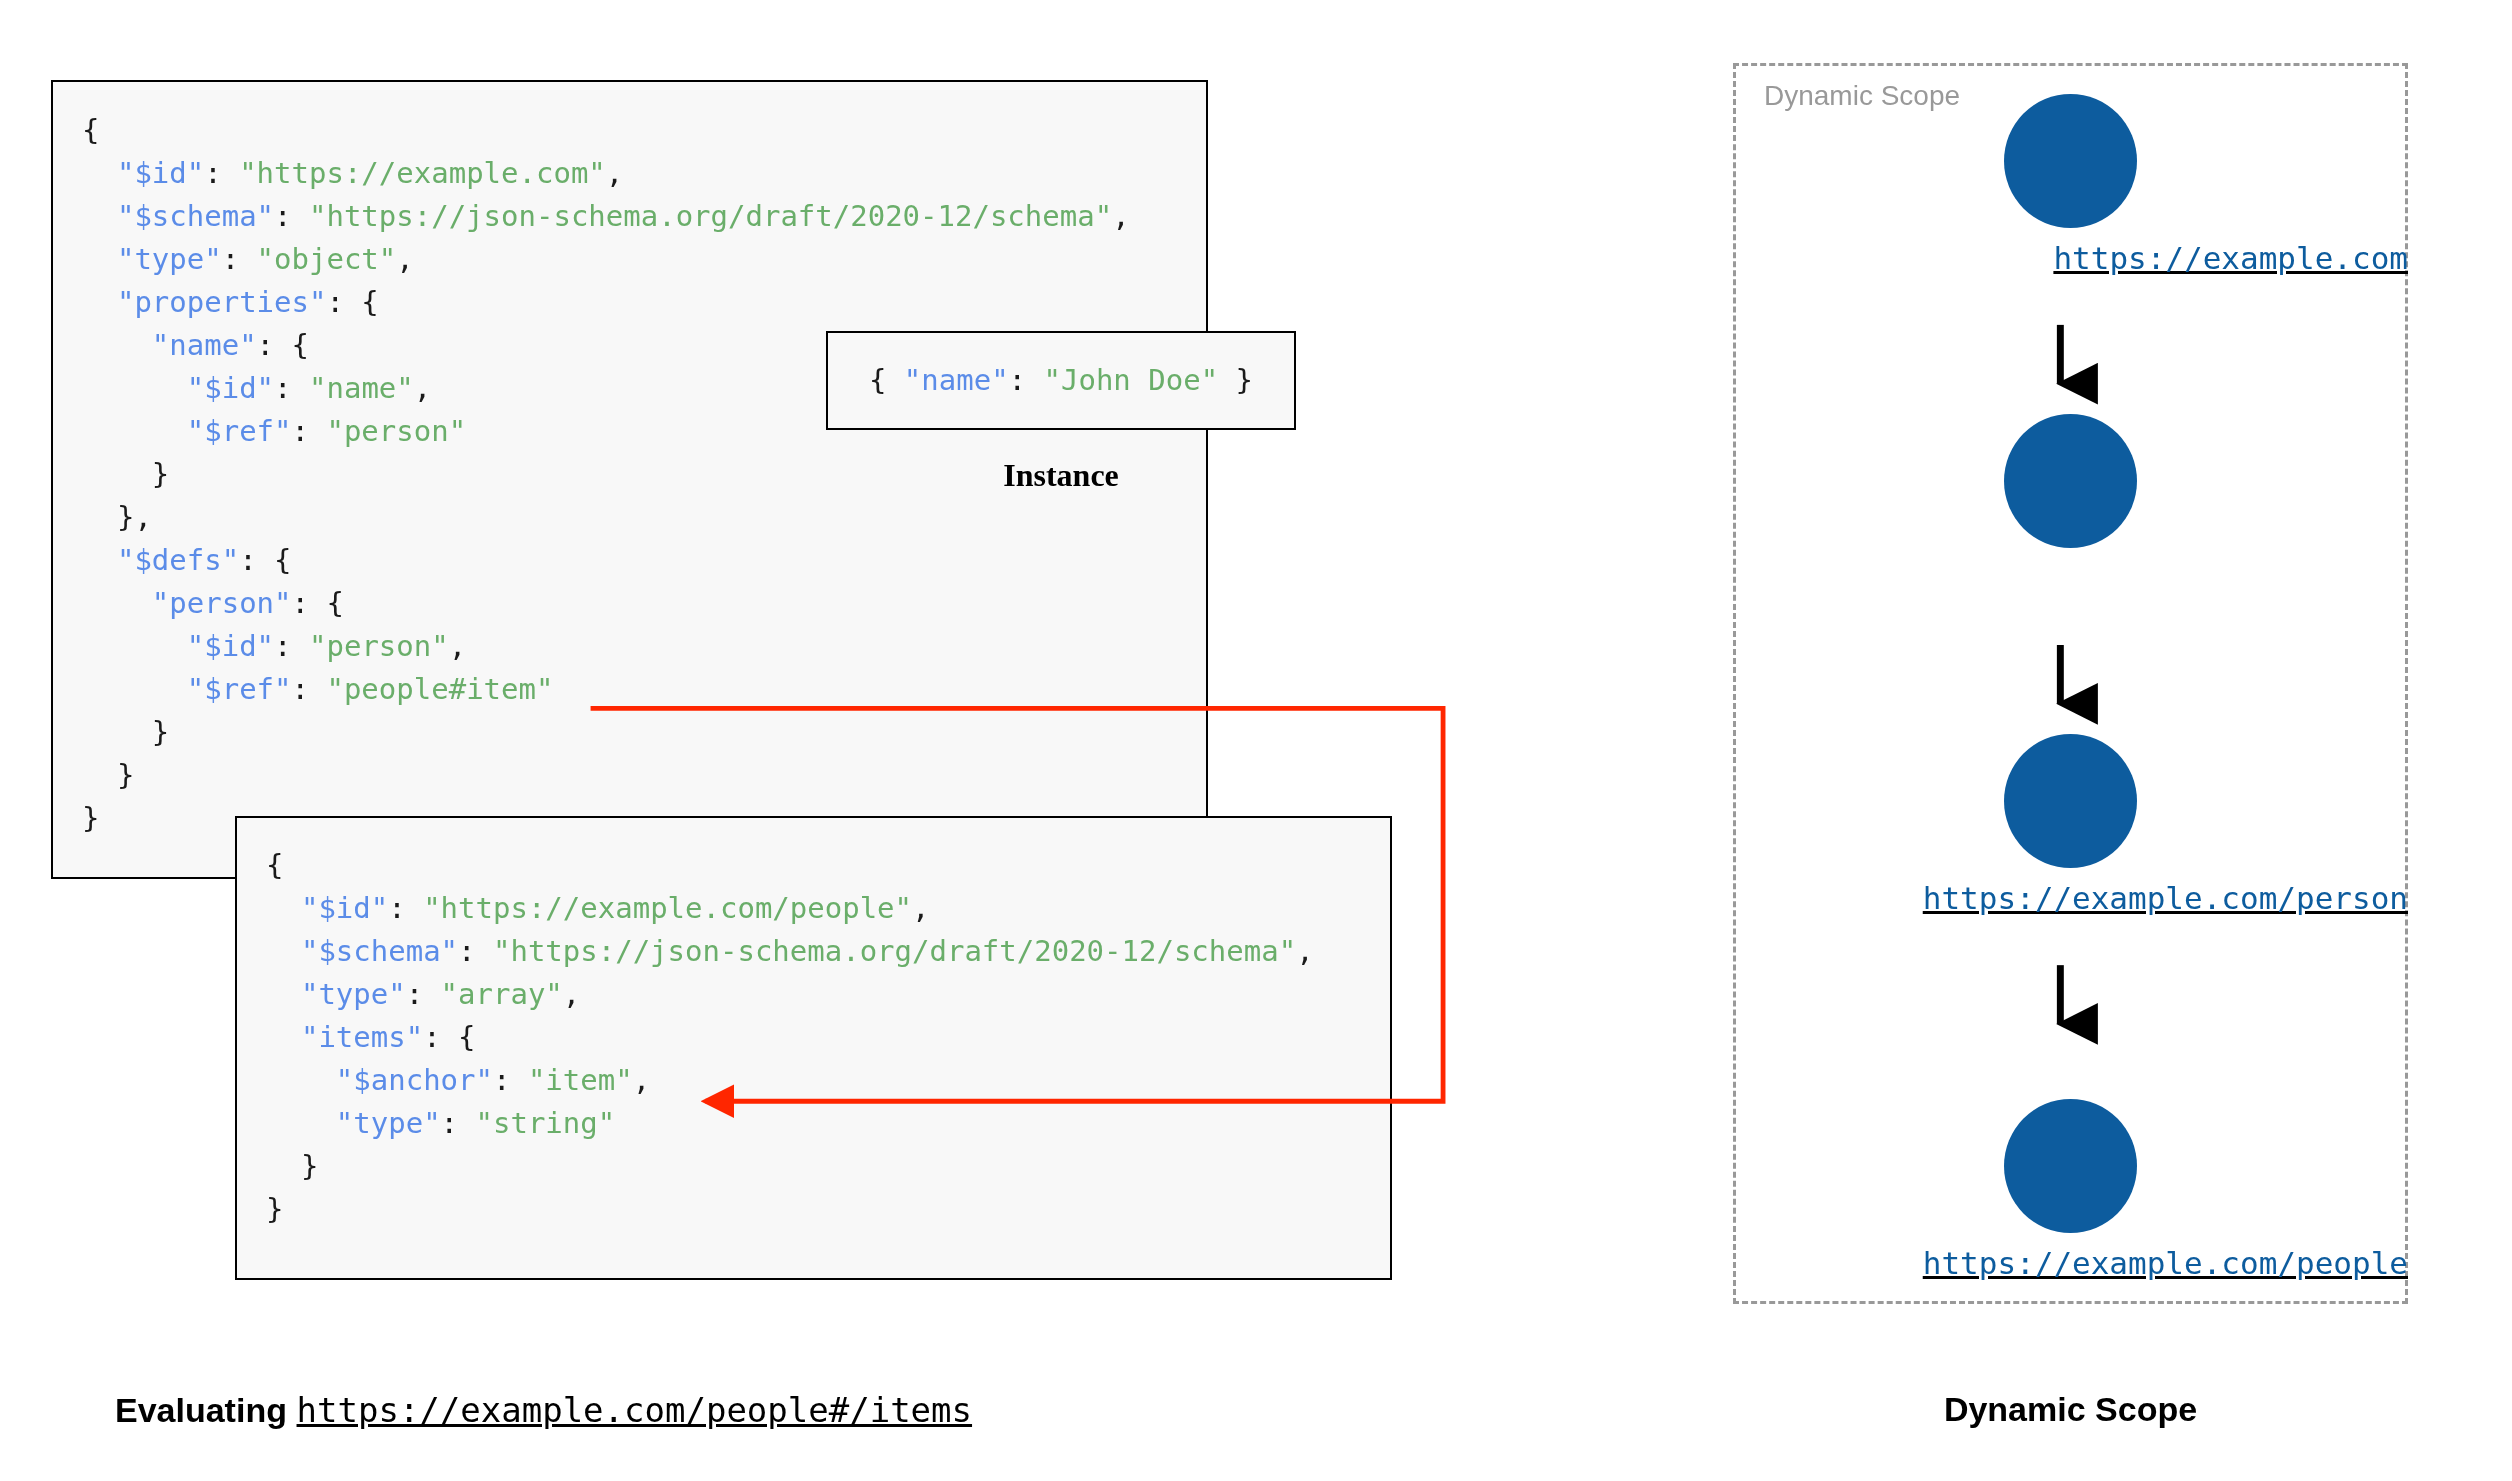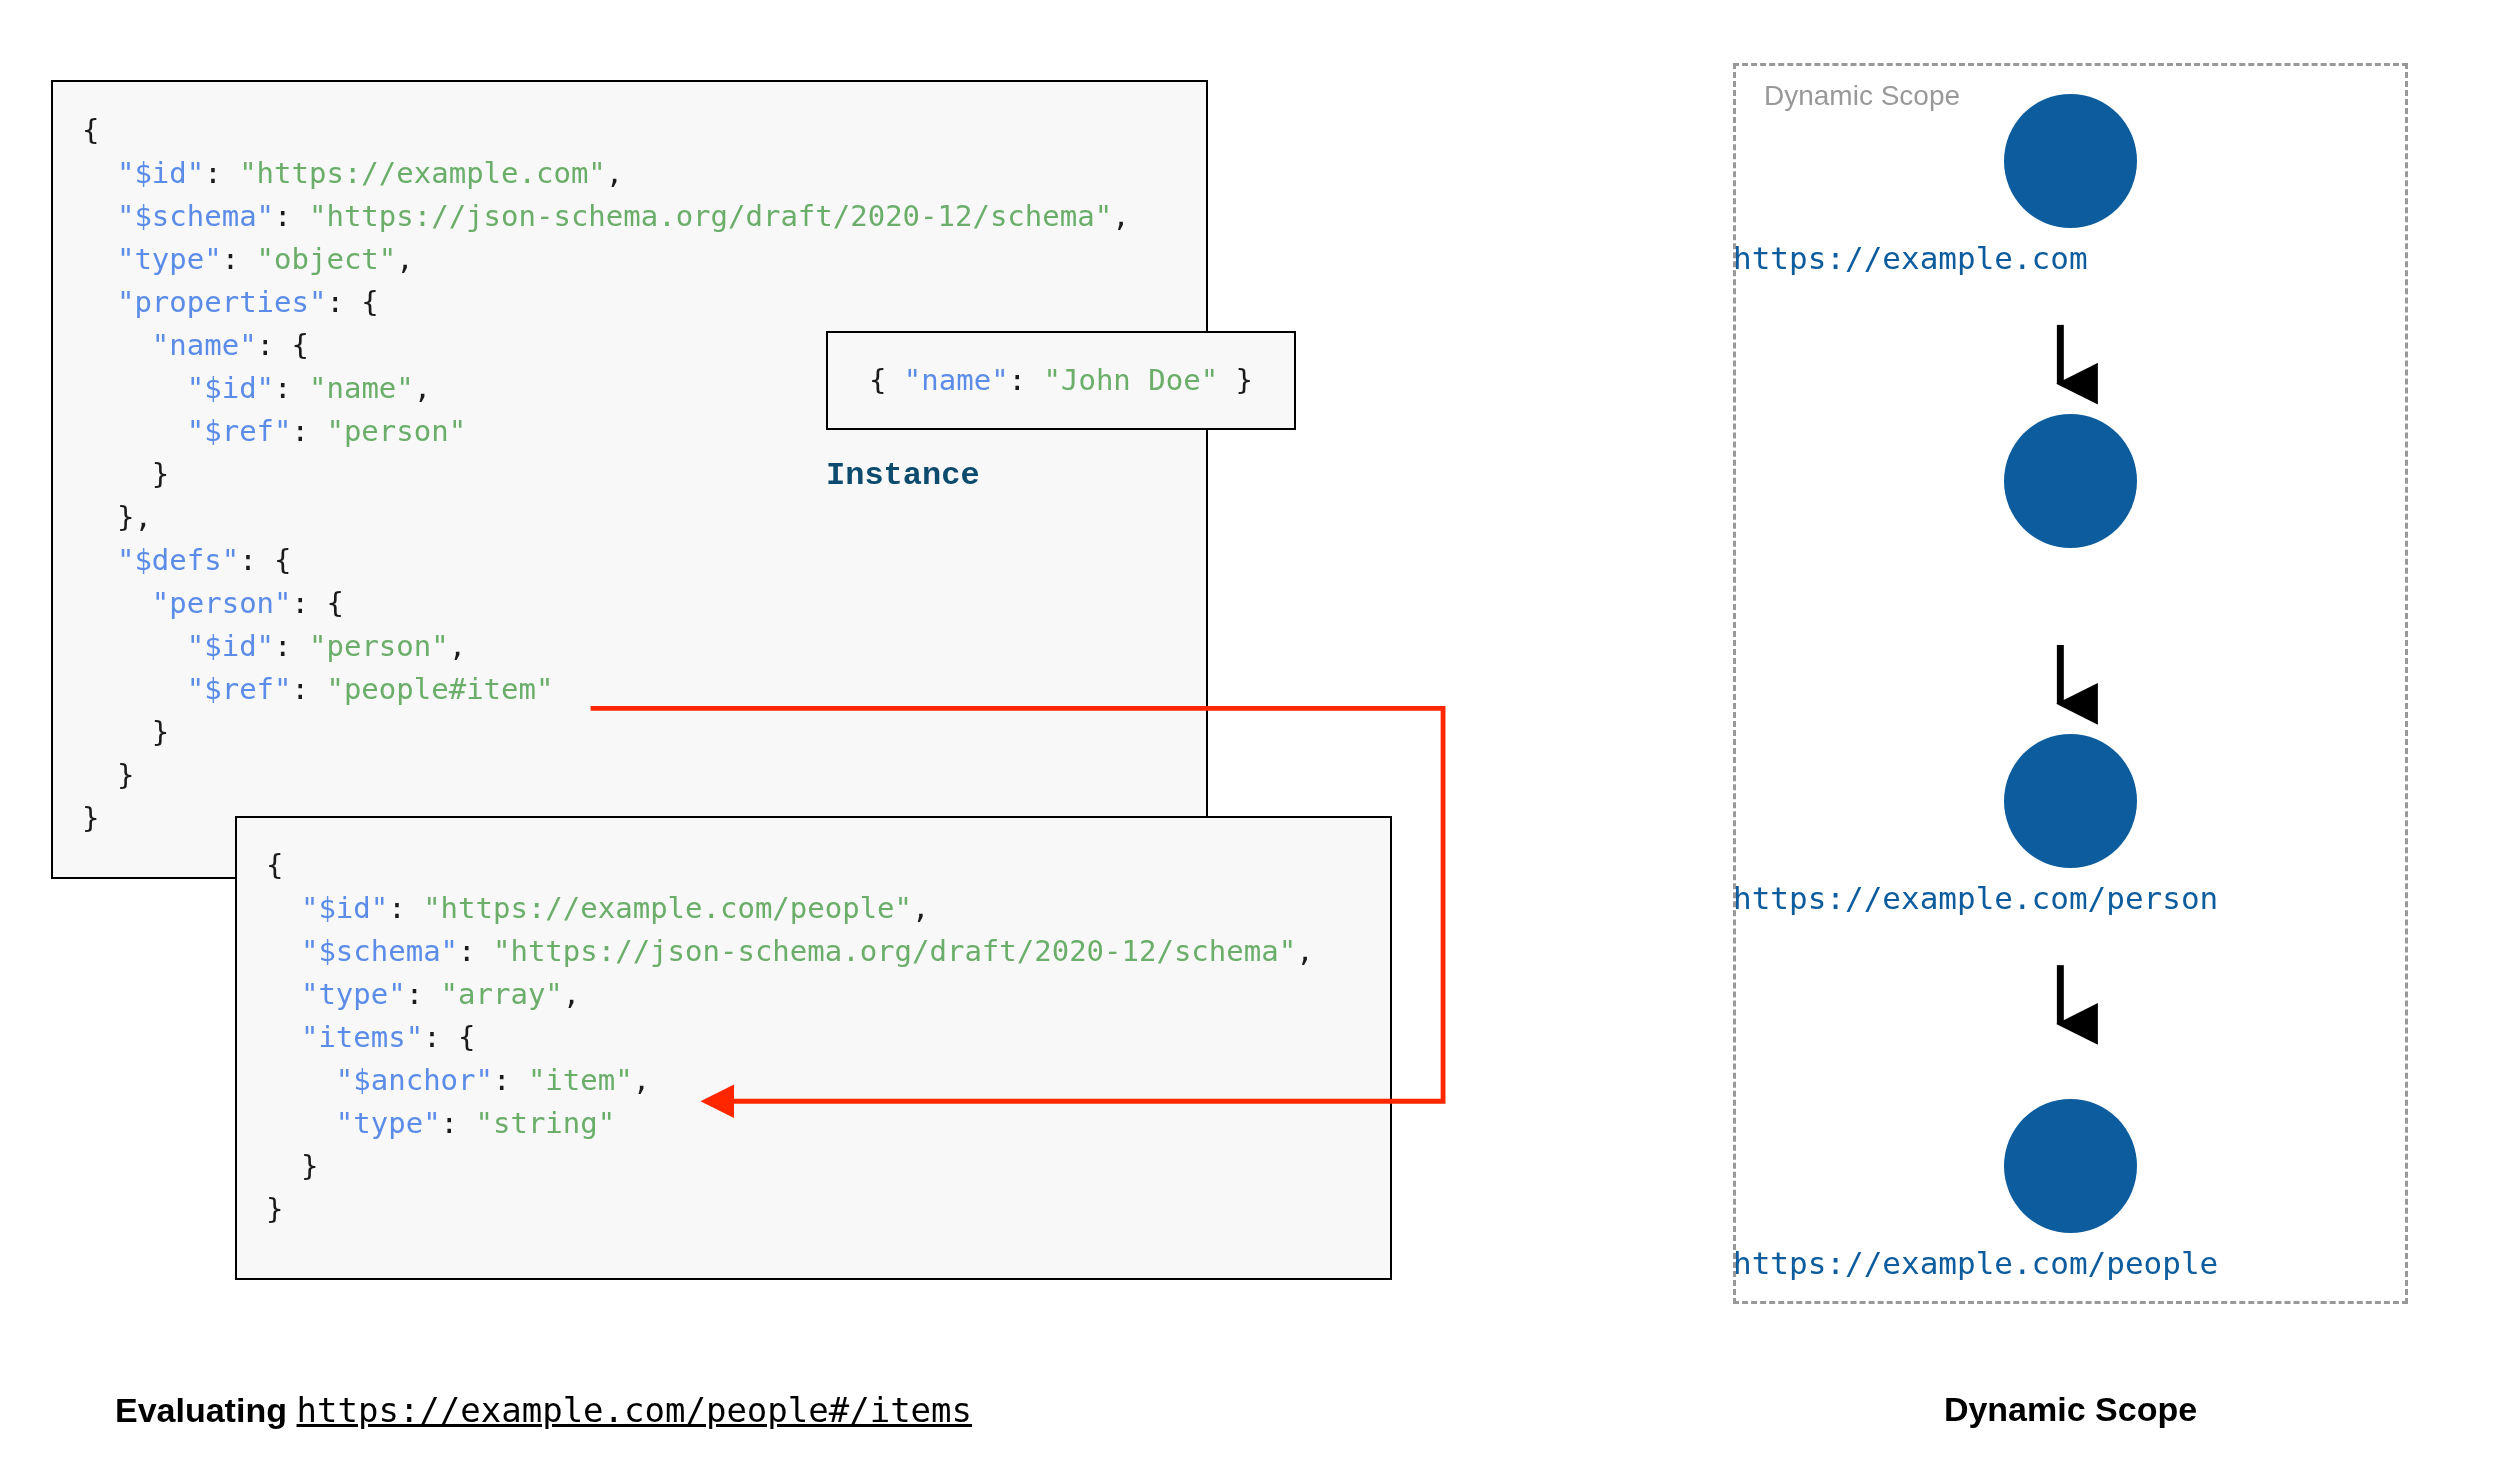"https://example.com" .scope-node { text-align: left -> right; text-decoration: none -> underline }
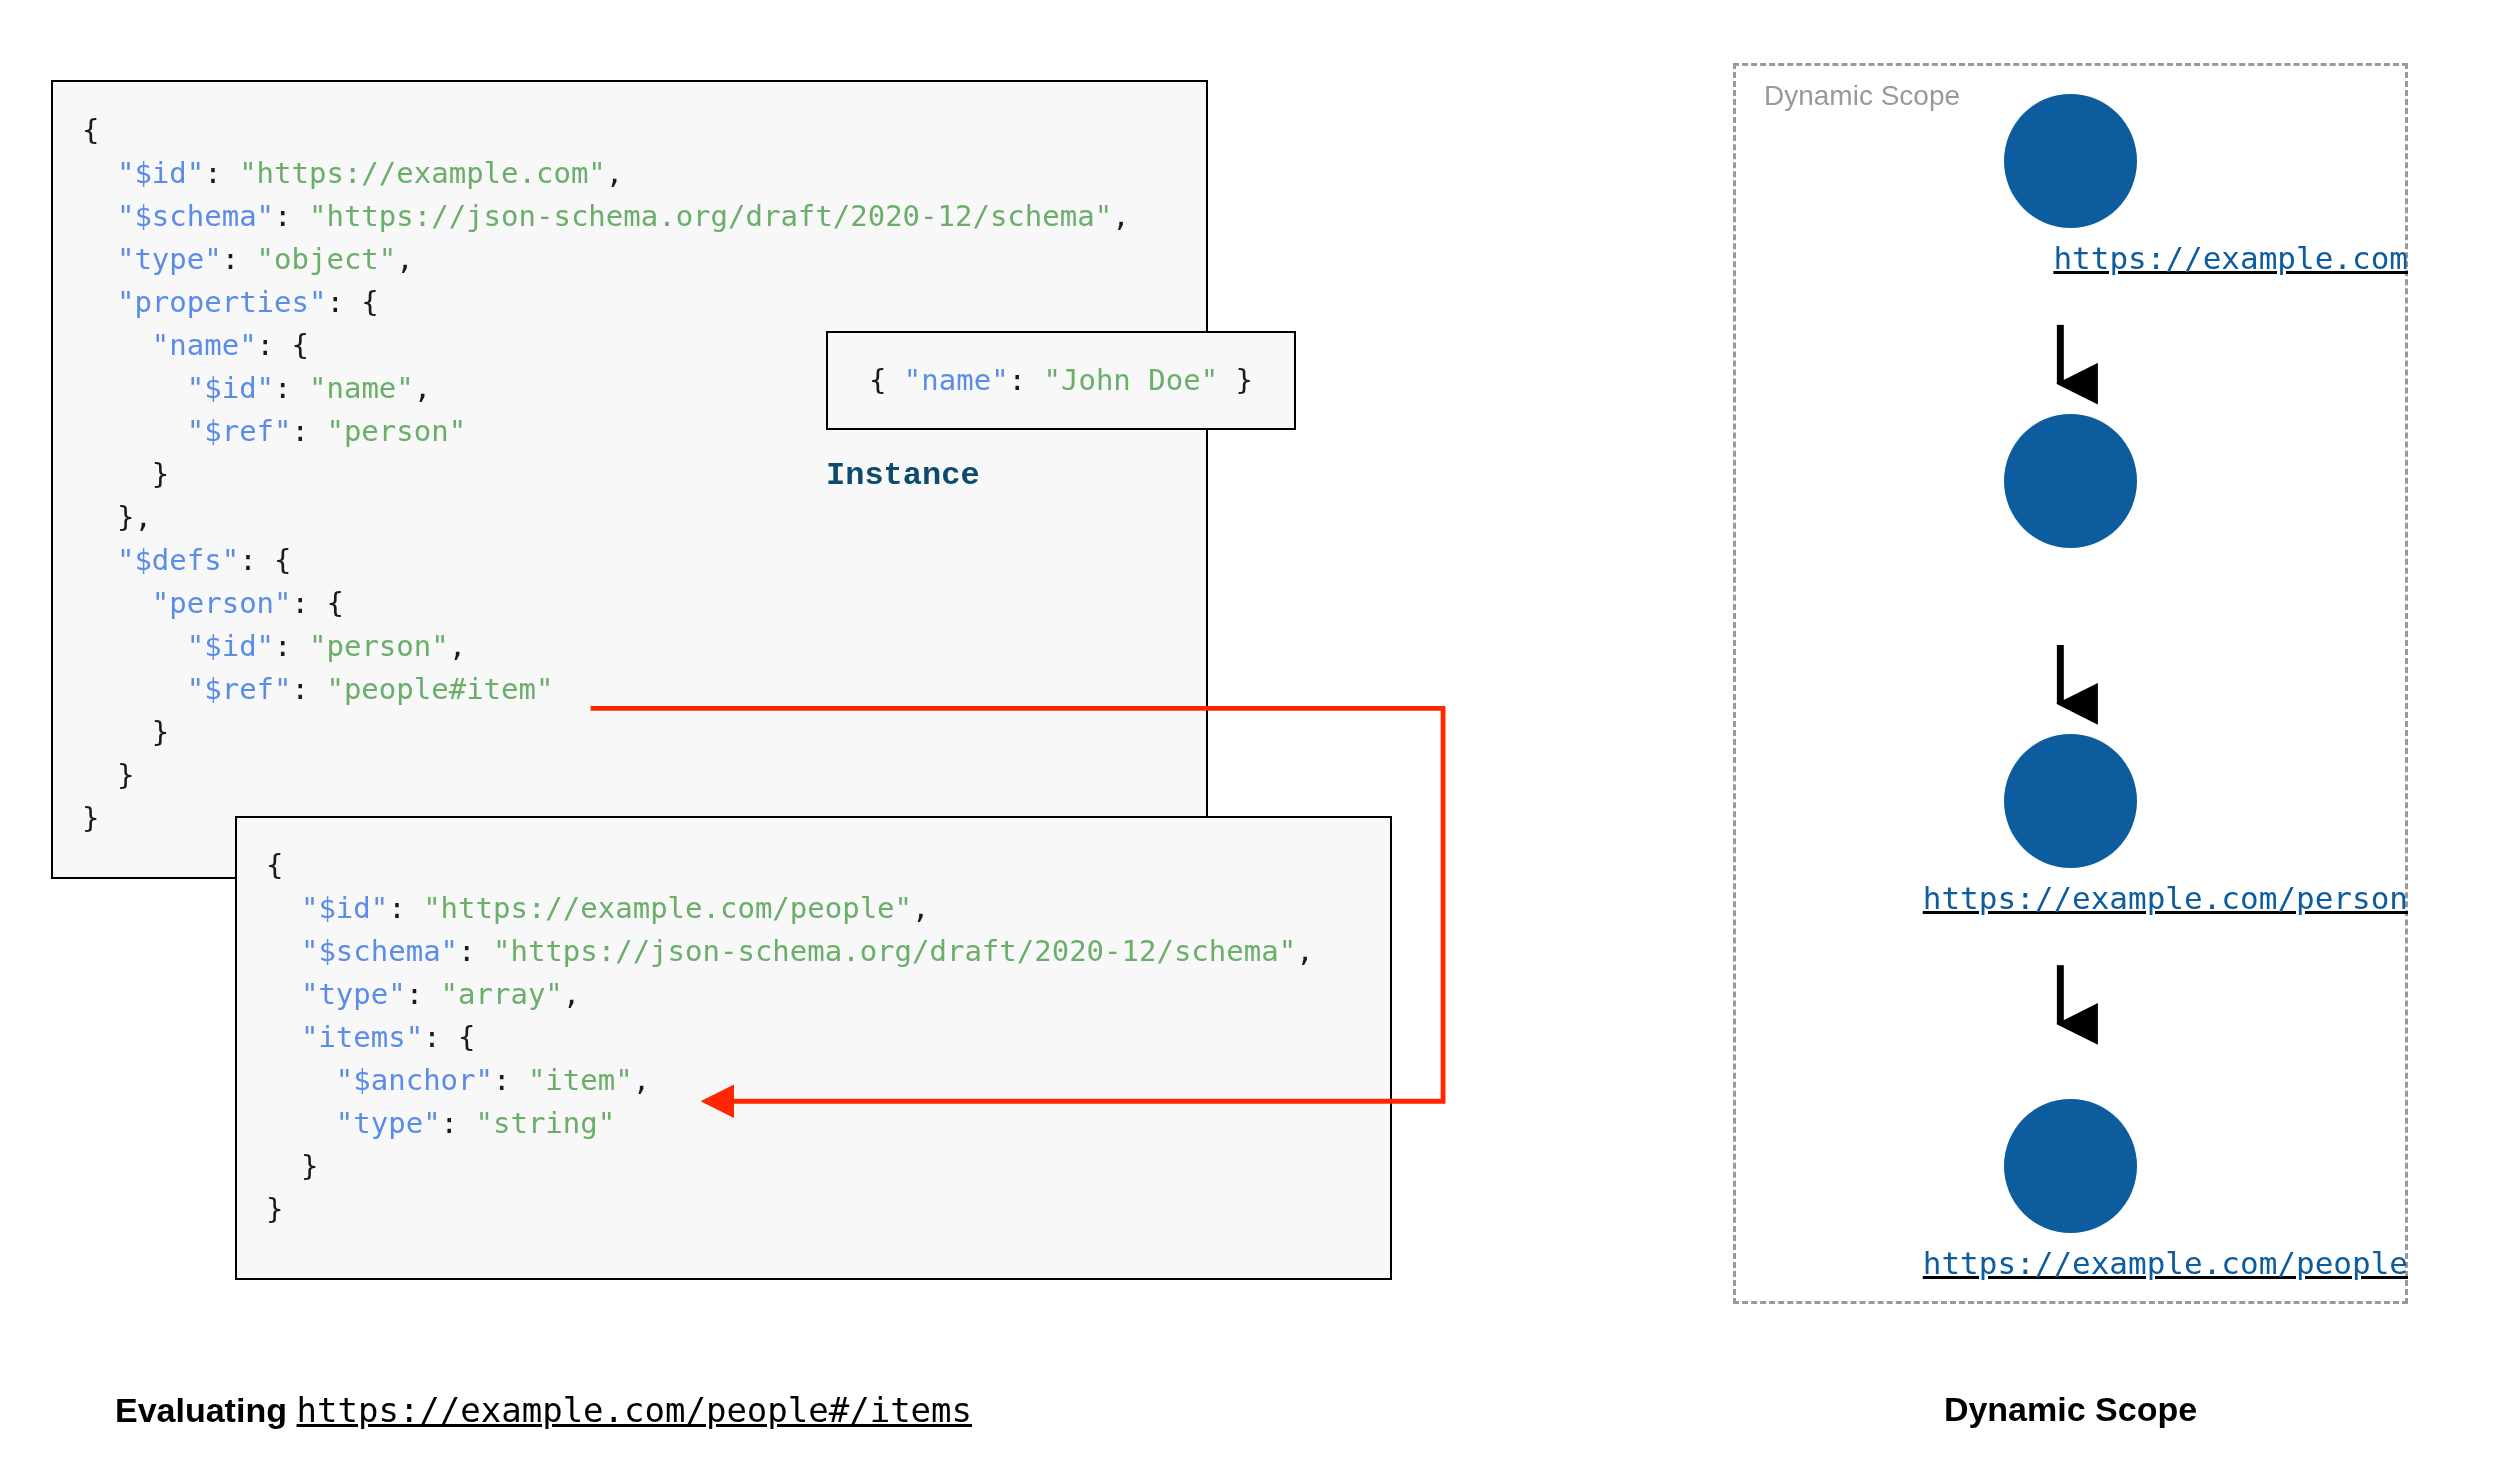"Instance" #instance-caption { color: #0c4a6e -> #000000; font-family: Liberation Mono, monospace -> Liberation Serif, serif; text-align: left -> center }
